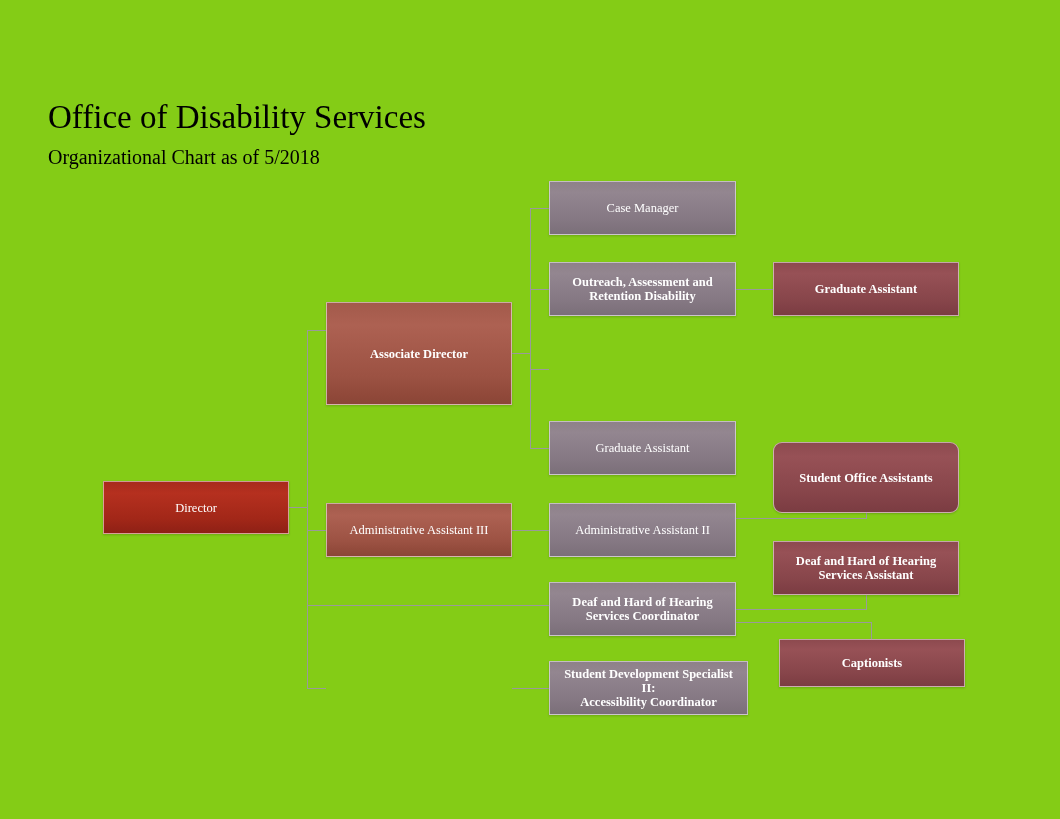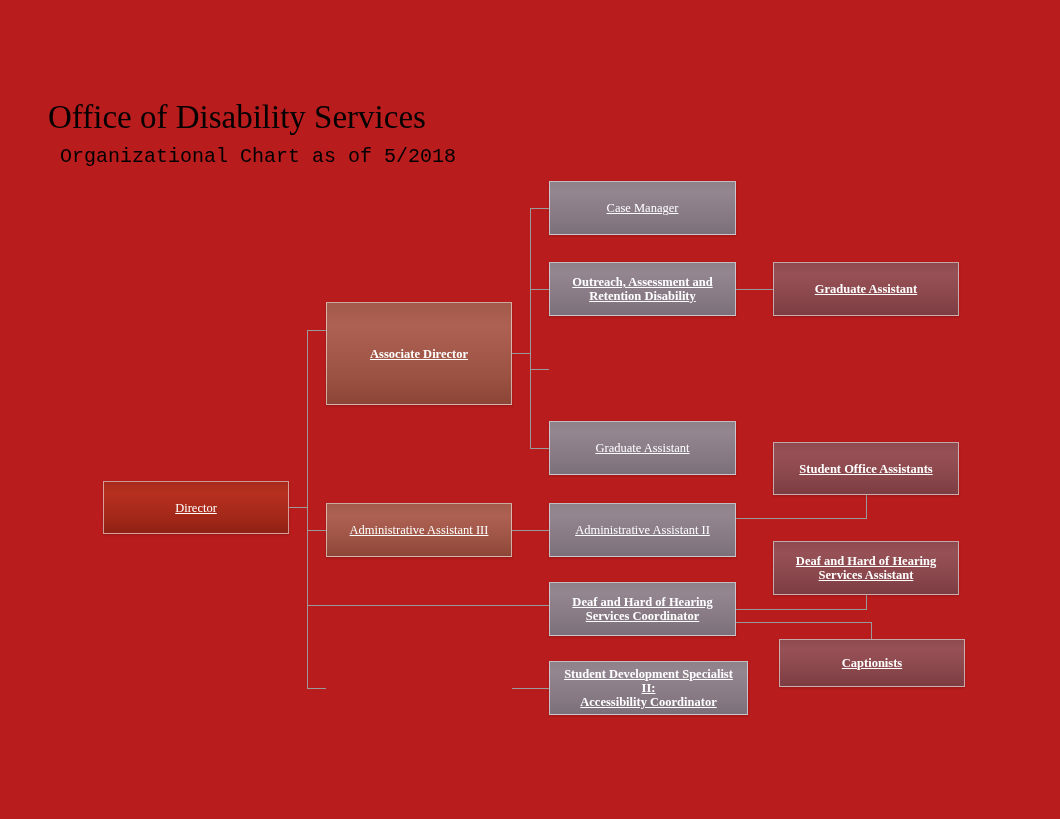"Office of Disability Services" #canvas { background: #b91c1c -> #84cc16 }
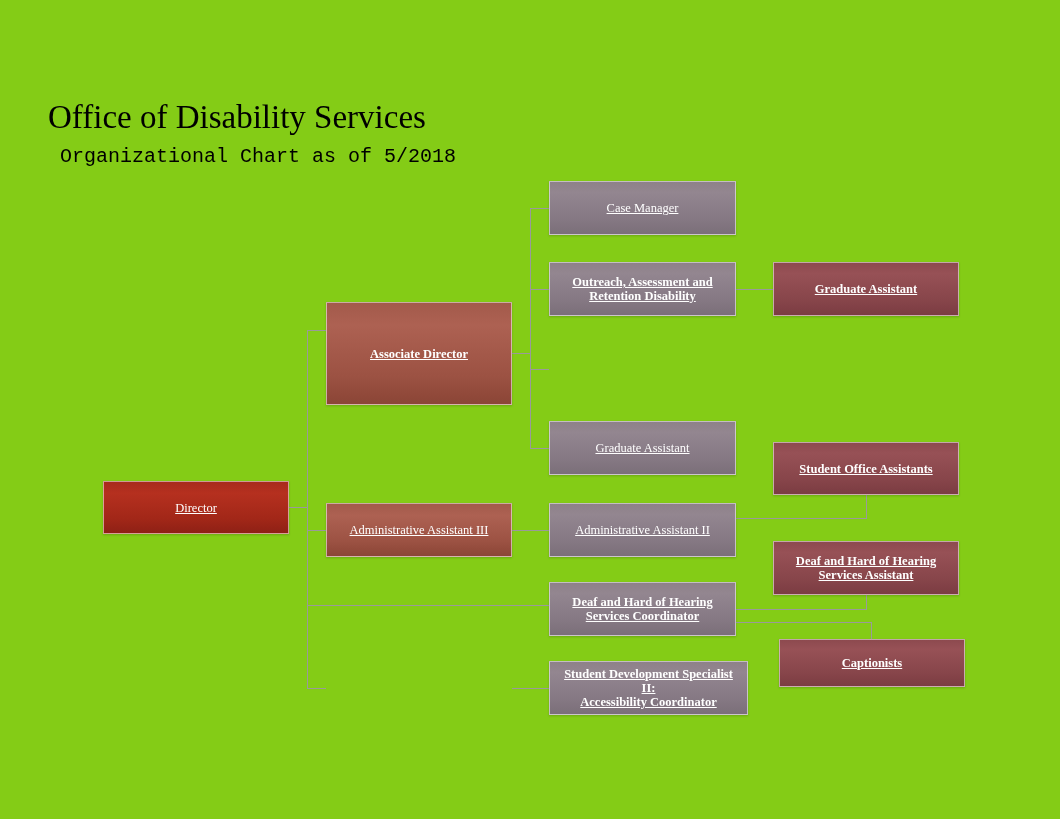"Organizational Chart as of 5/2018" #subtitle { font-family: Liberation Mono, monospace -> Liberation Serif, serif; left: 60px -> 48px }
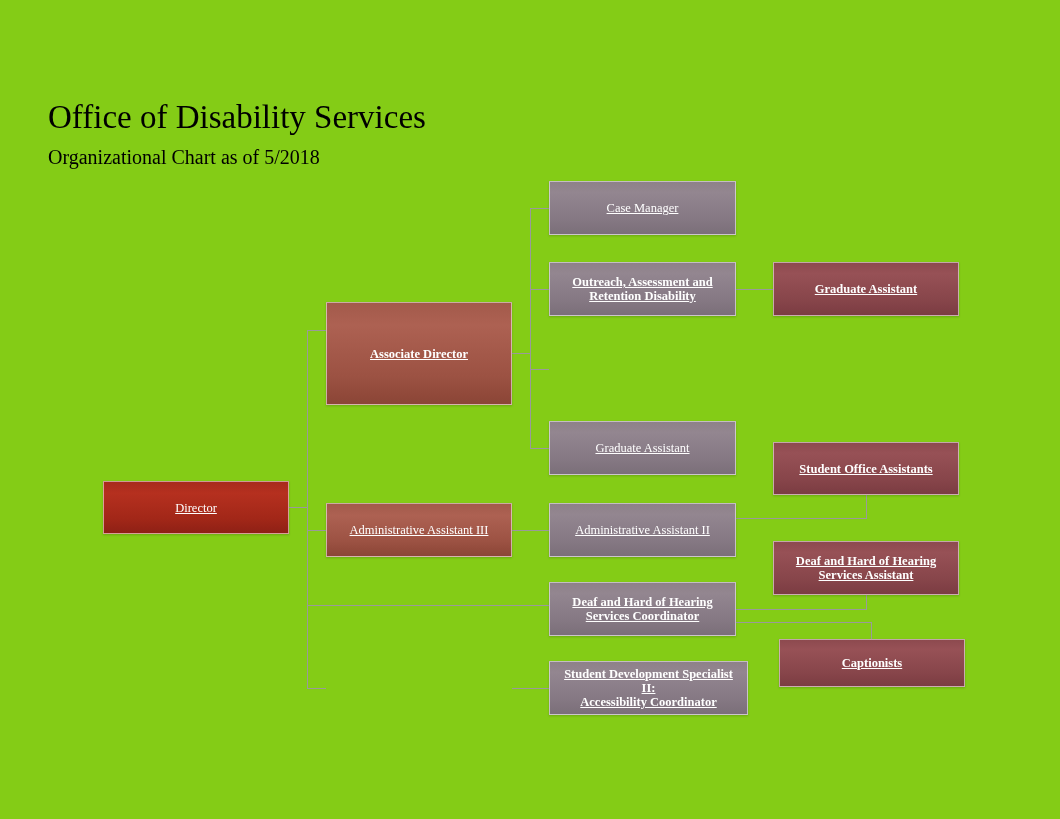"Case Manager" .node .label { text-decoration: underline -> none }
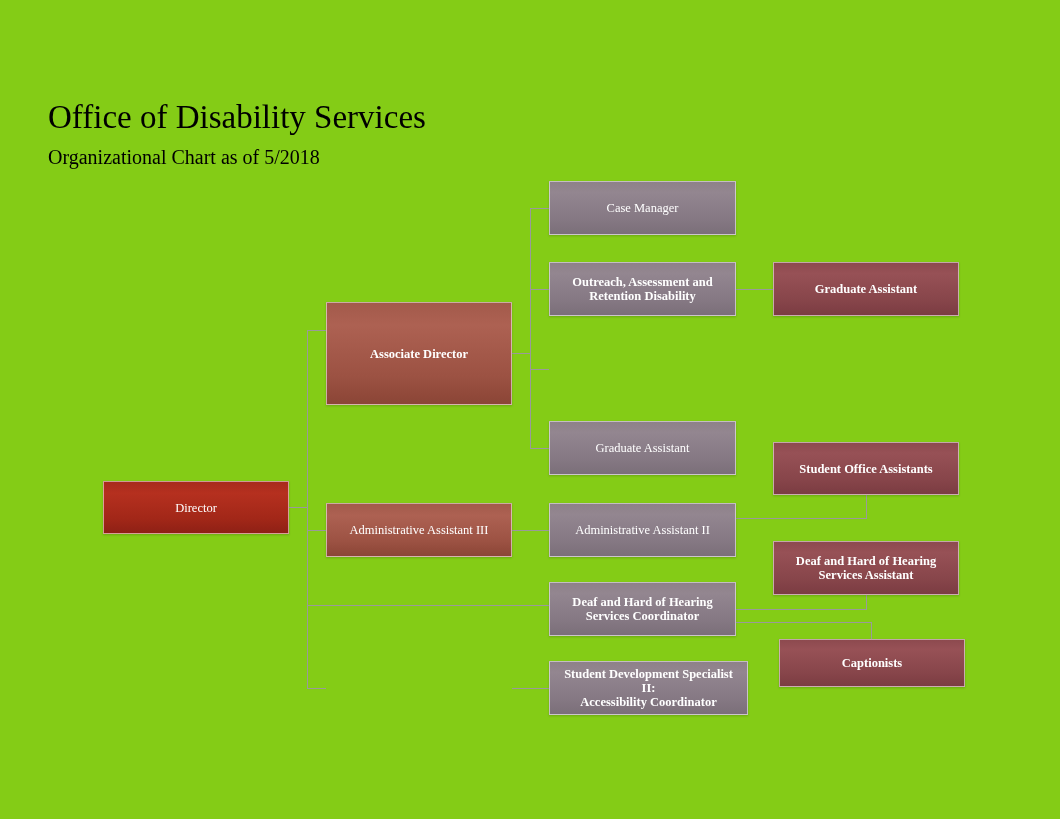"Student Office Assistants" div.node { border-radius: none -> 9px; height: 53px -> 71px }
